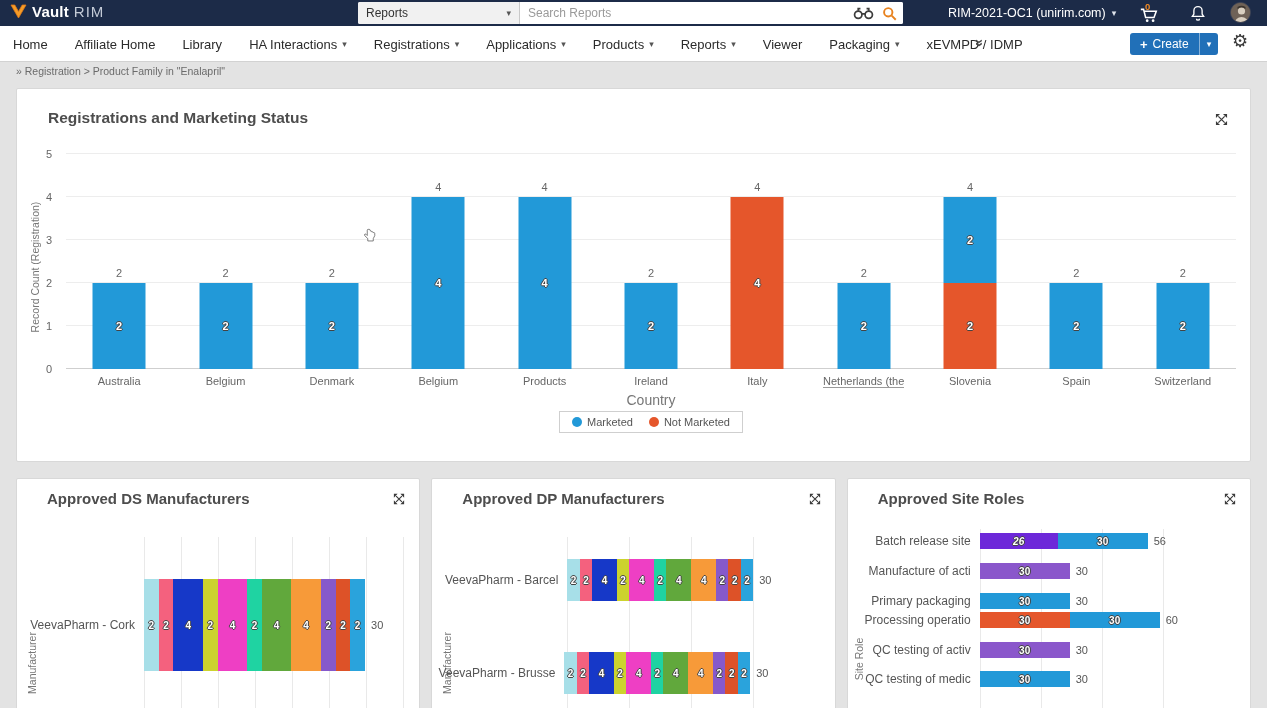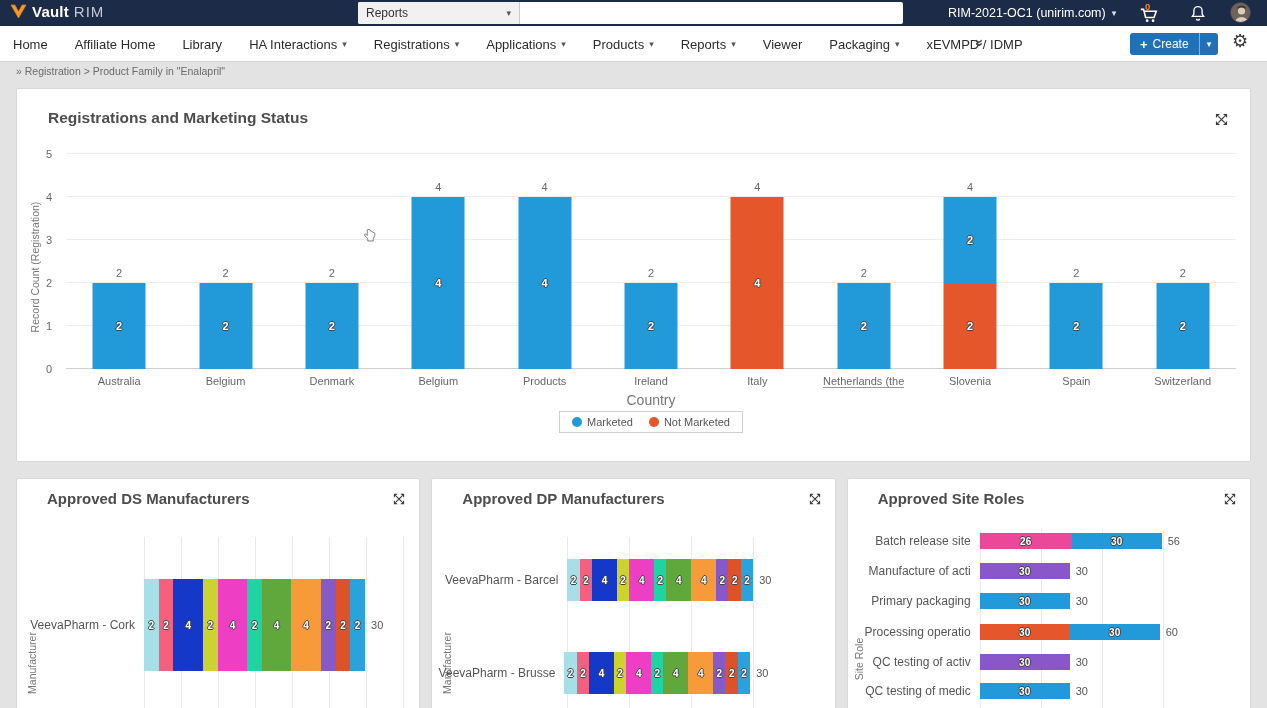"Search Reports" div.search-input-wrap { html: none -> <div> <input> <div> <svg> <g> <circle></circle> <circle></circle> <path></path> </g> </svg> <svg> <g> <circle></circle> <path></path> </g> </svg> </div> </div> }
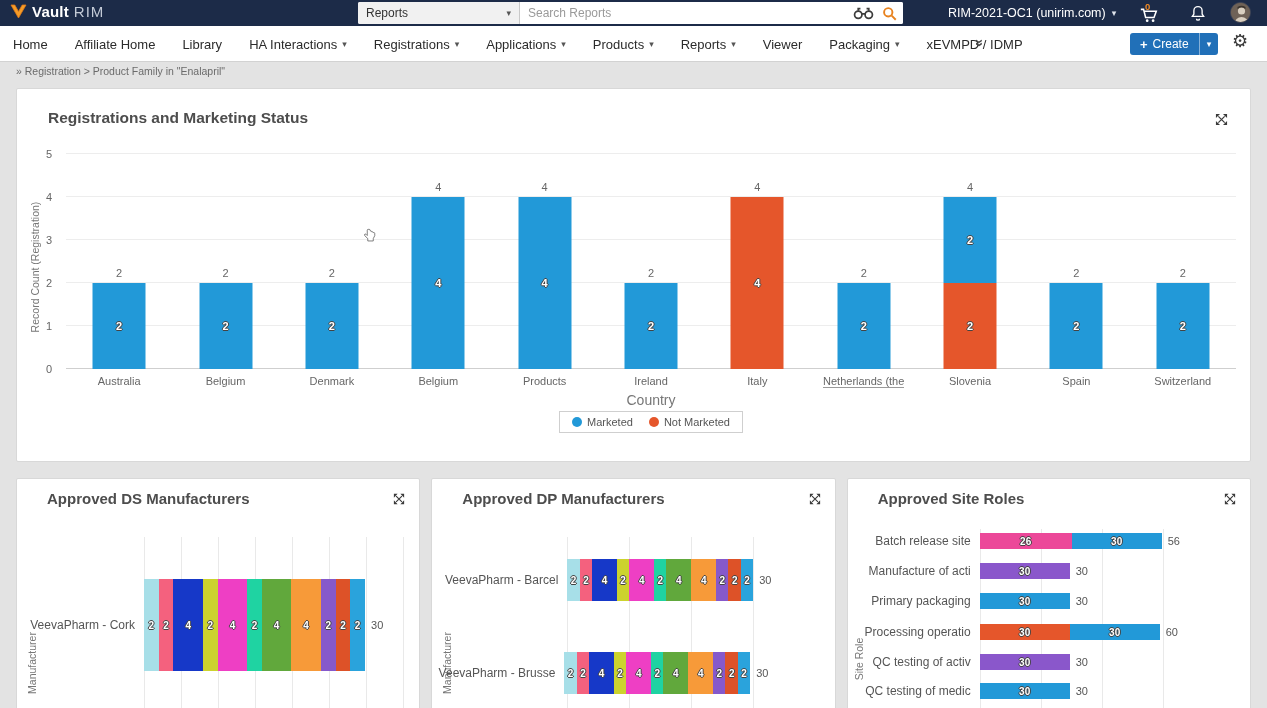"26" div.h-seg { background: #ec4899 -> #6d28d9; font-style: none -> italic; width: 92px -> 78px }
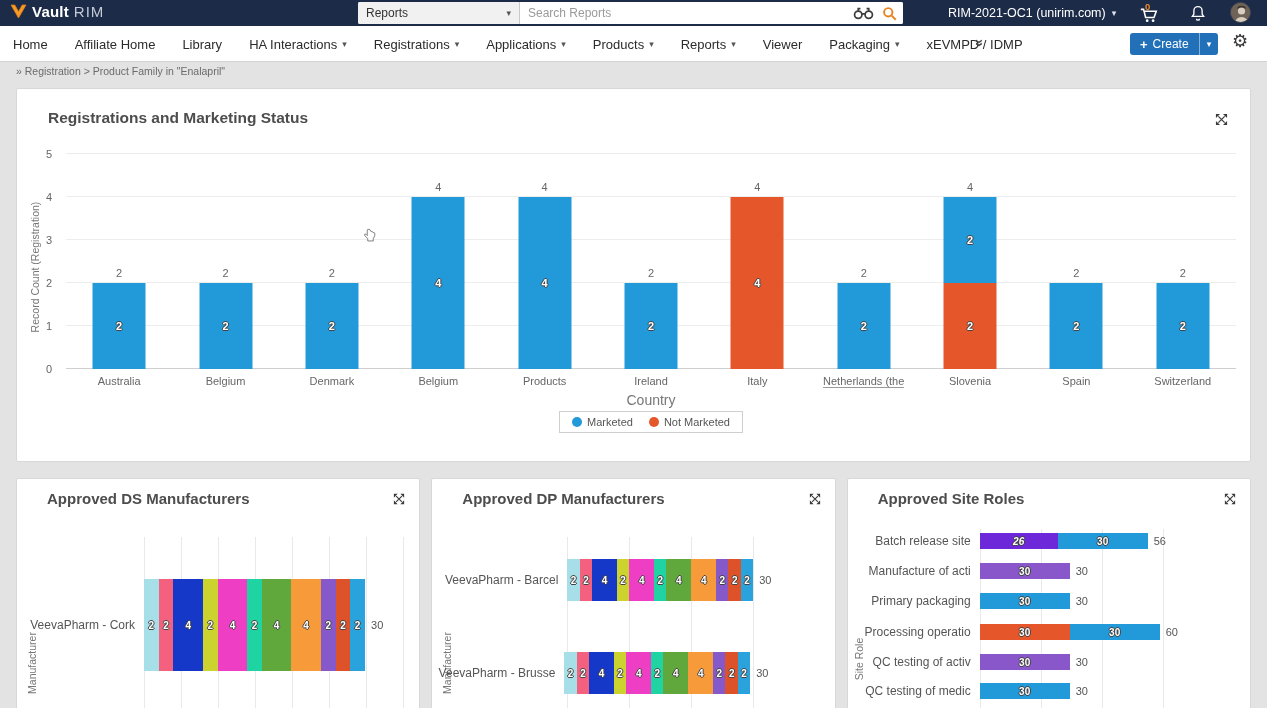"Processing operatio" div.h-row { margin-top: 15px -> 3px }
